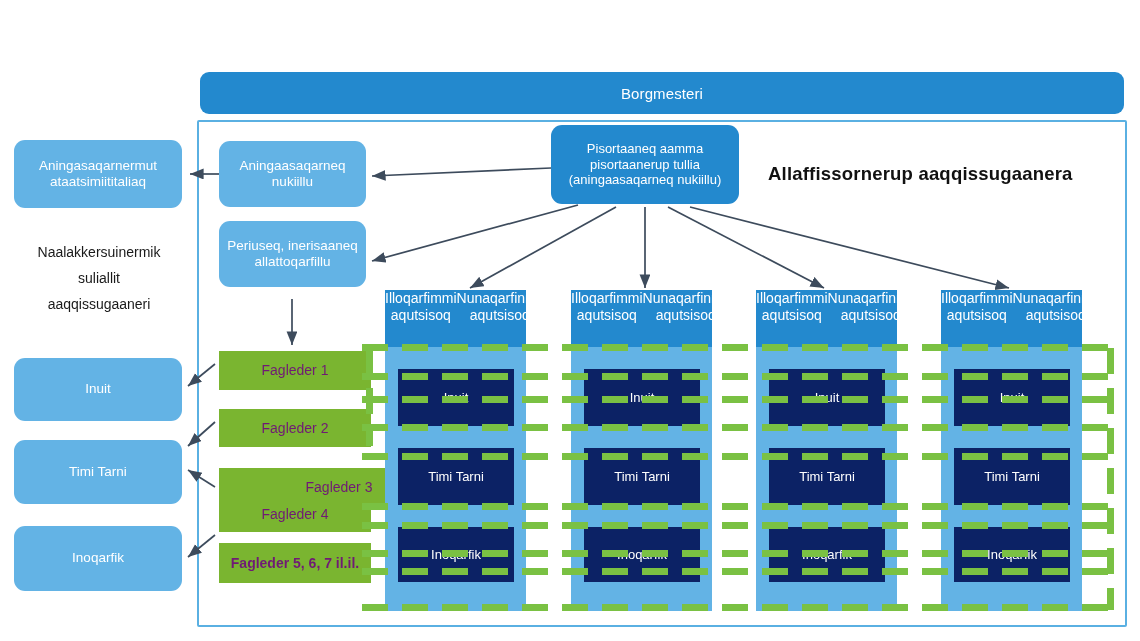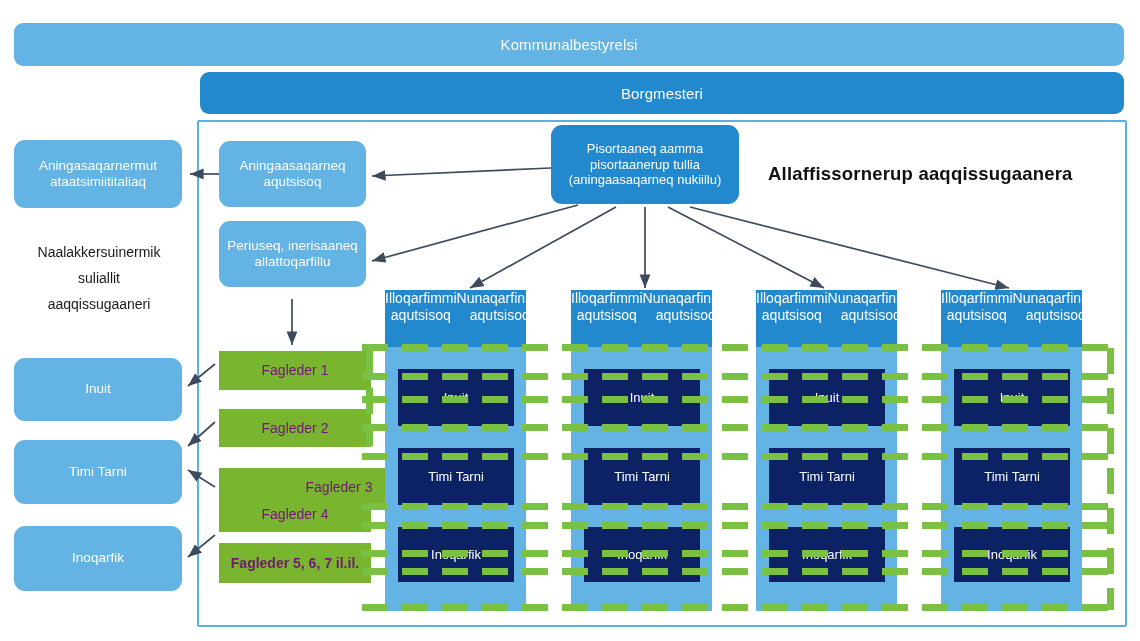"Kommunalbestyrelsi" div.bar { html: <div>Kommunalbestyrelsi</div> -> none }
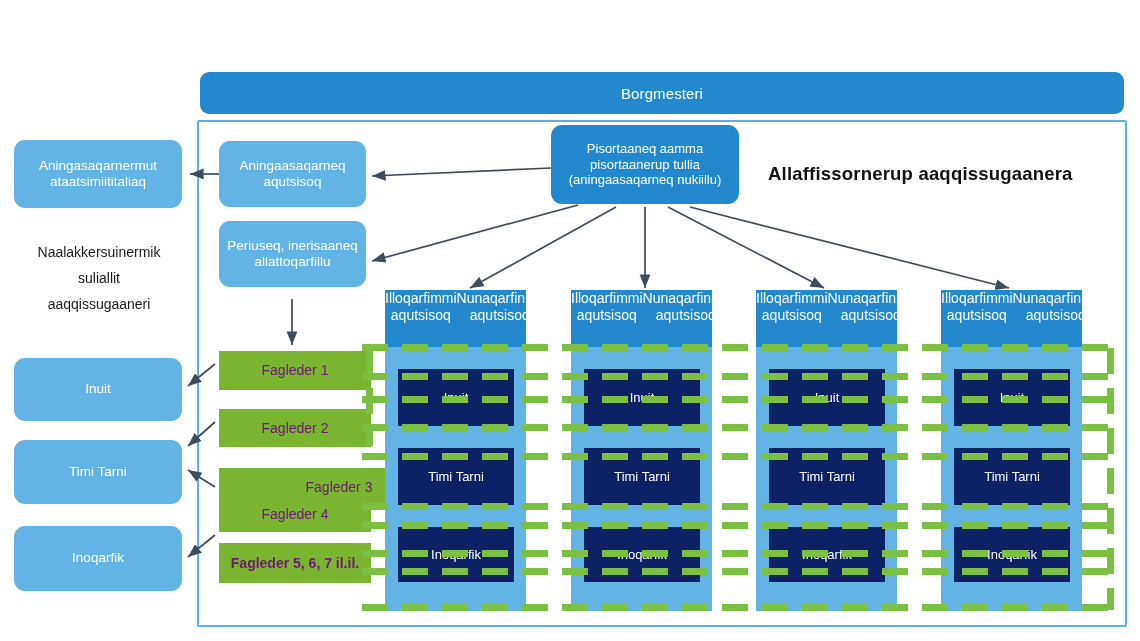"Aningaasaqarneq aqutsisoq" div.node { text: aqutsisoq -> nukiillu }
